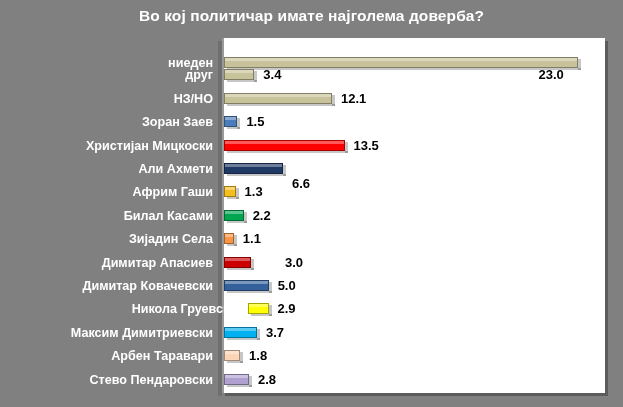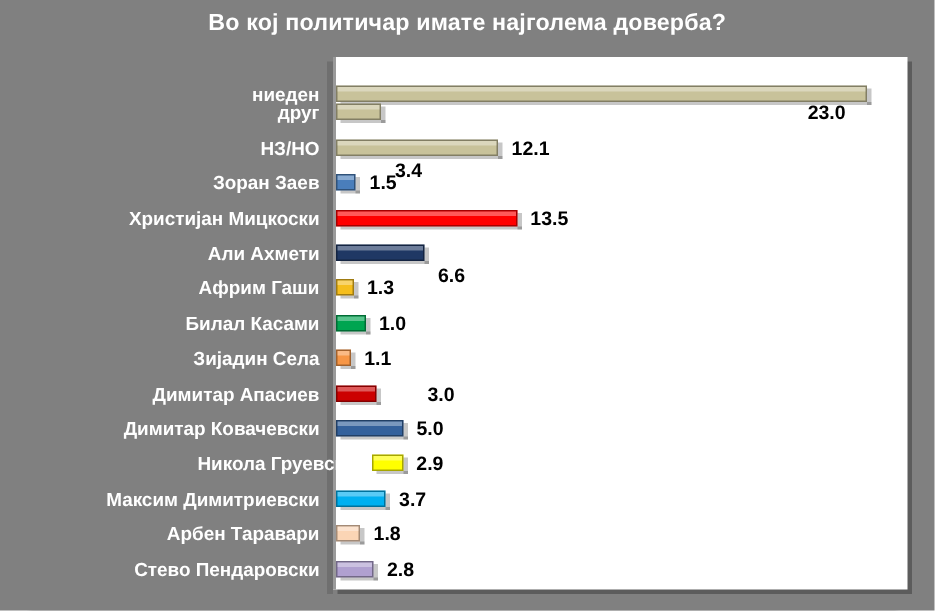"3.4" div.val-label { margin-top: 39px -> none }
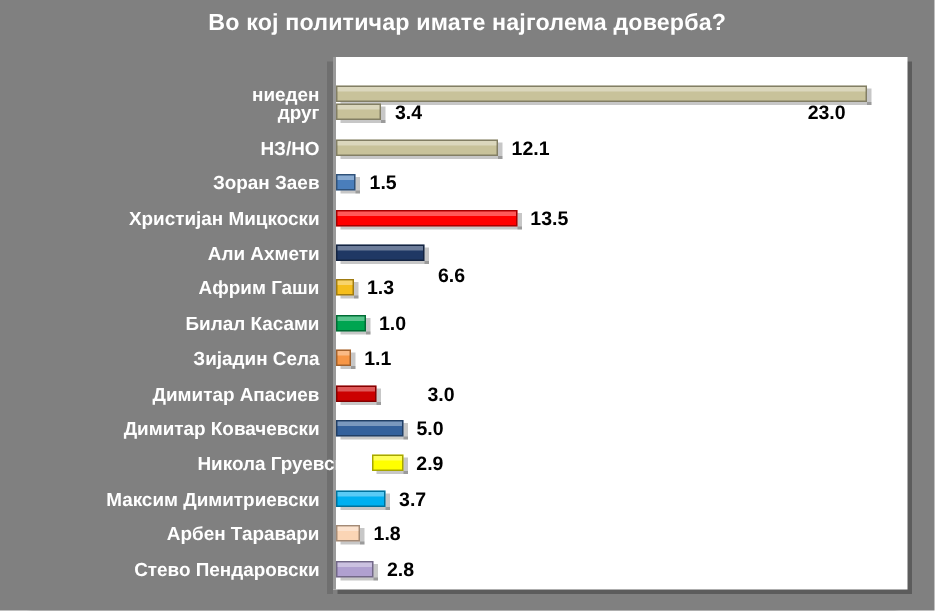"1.0" div.val-label { text: 1.0 -> 2.2 }
